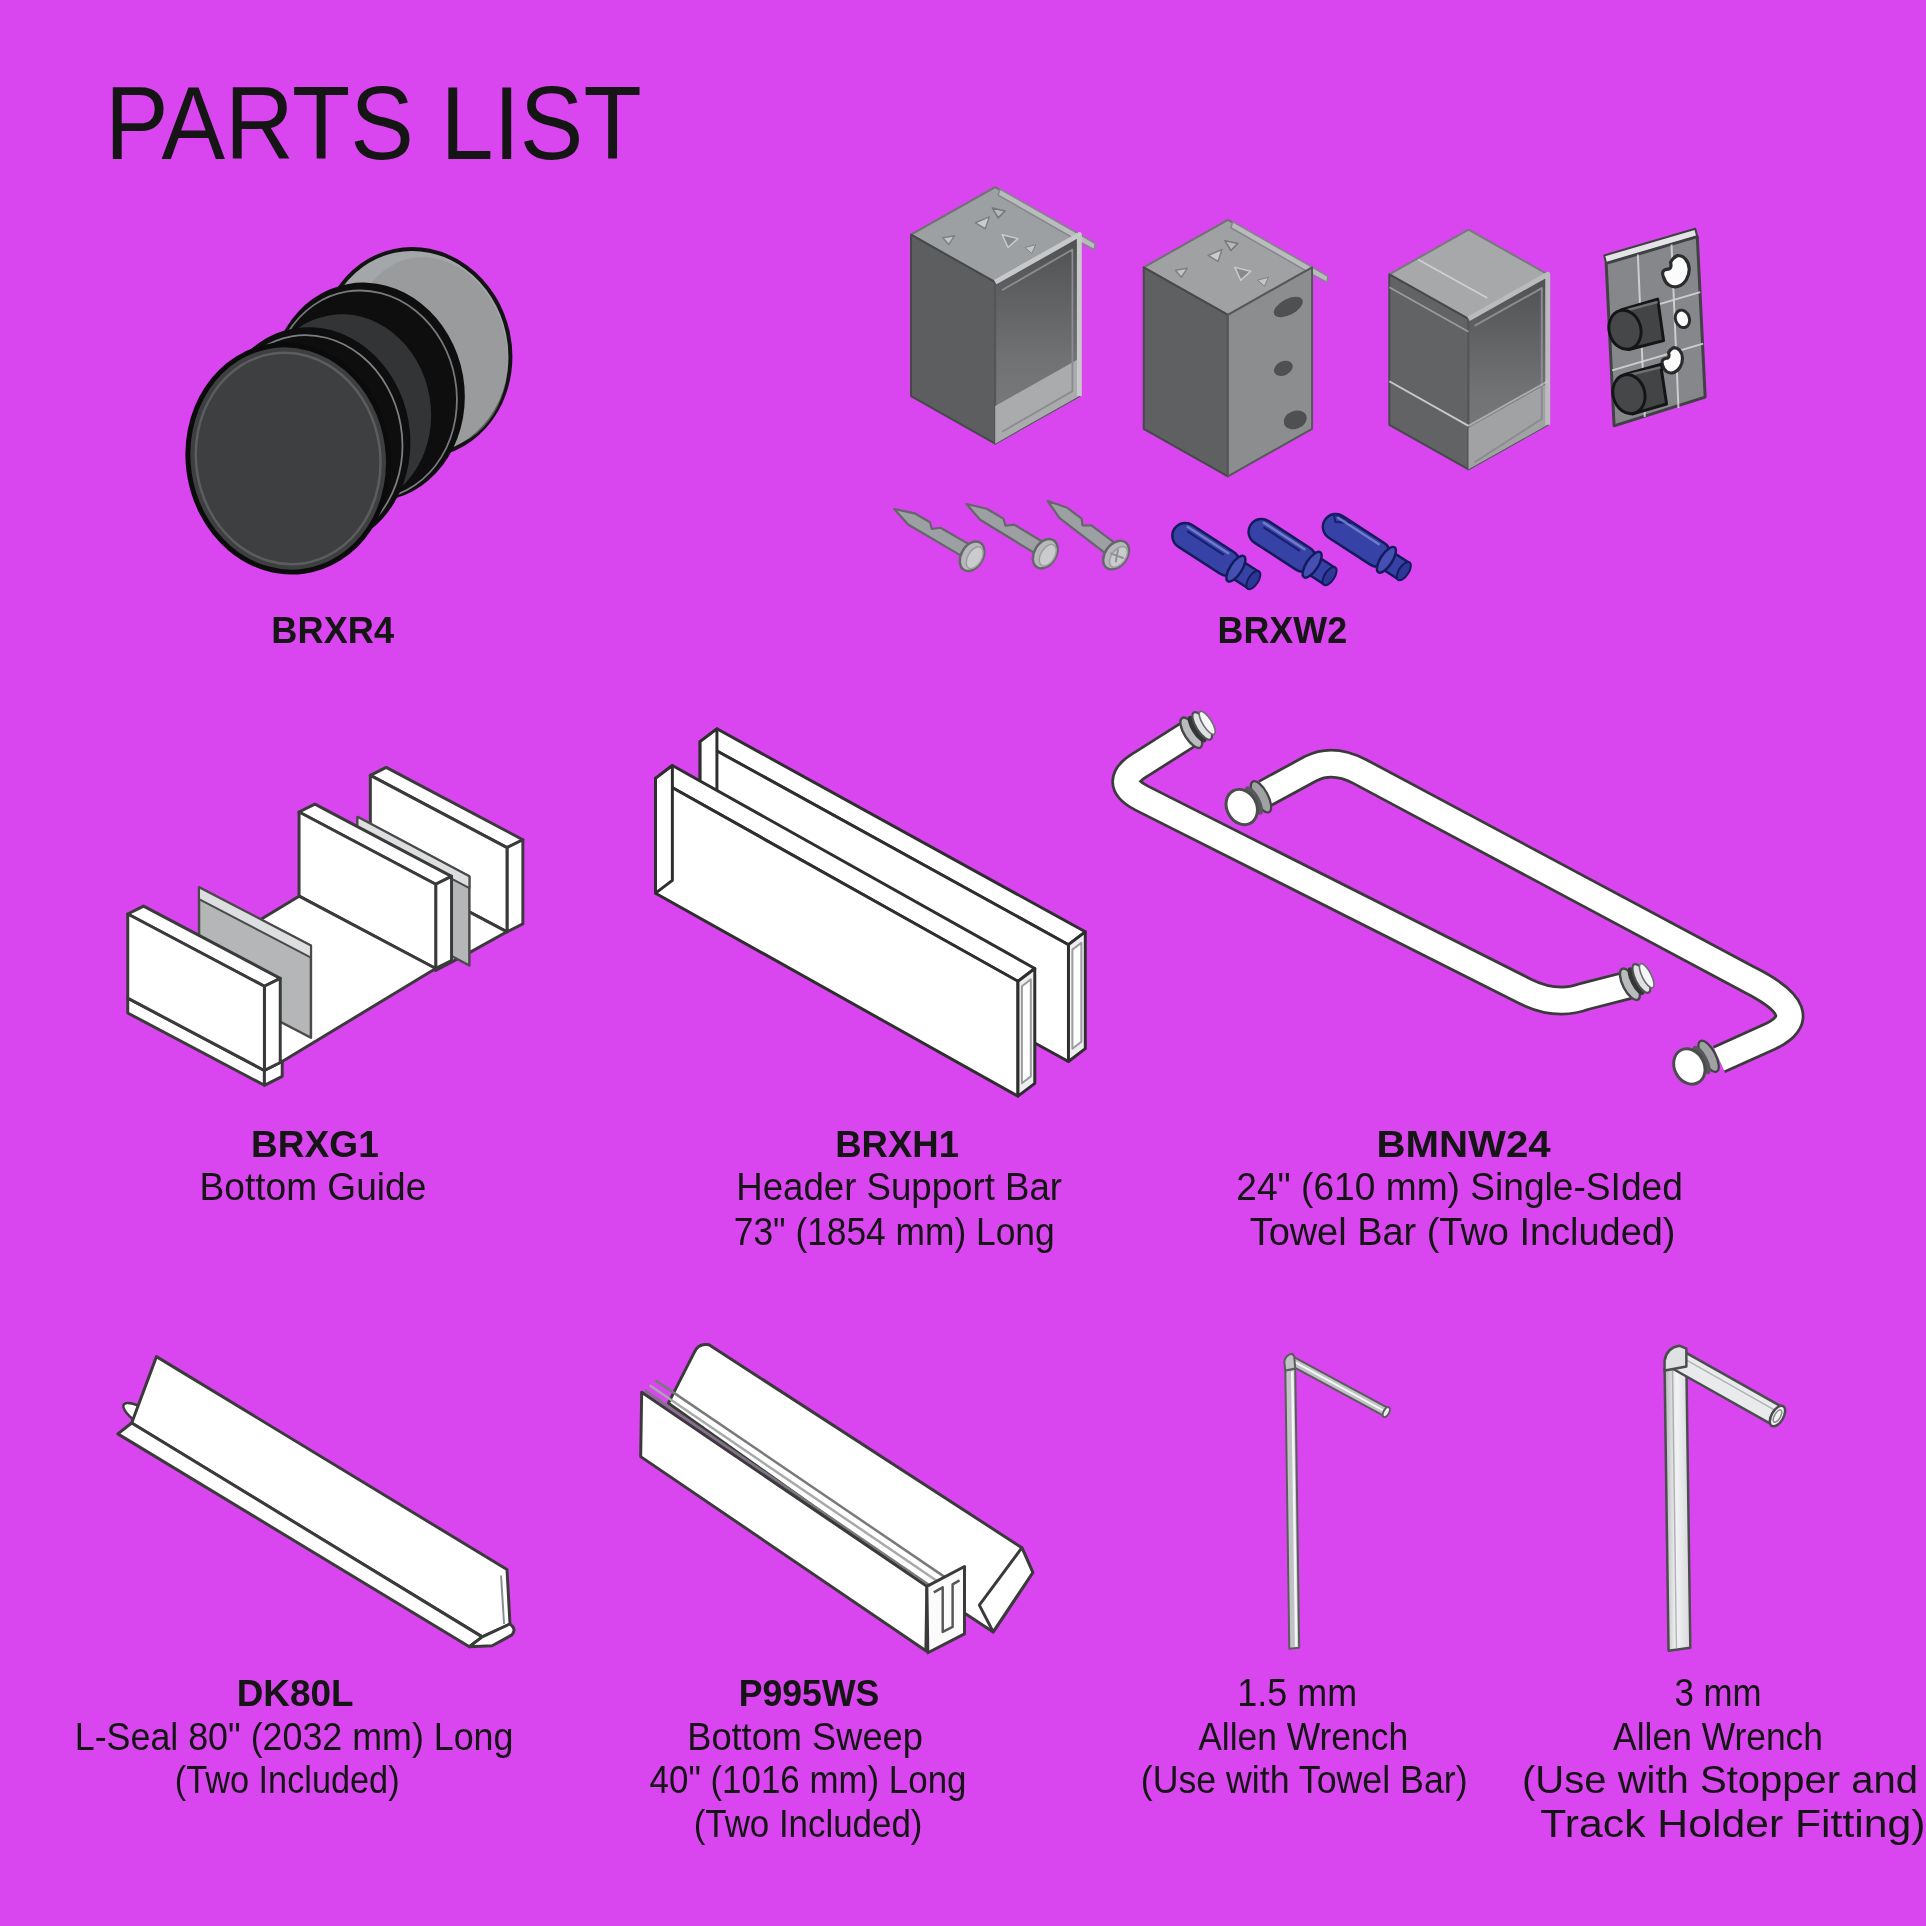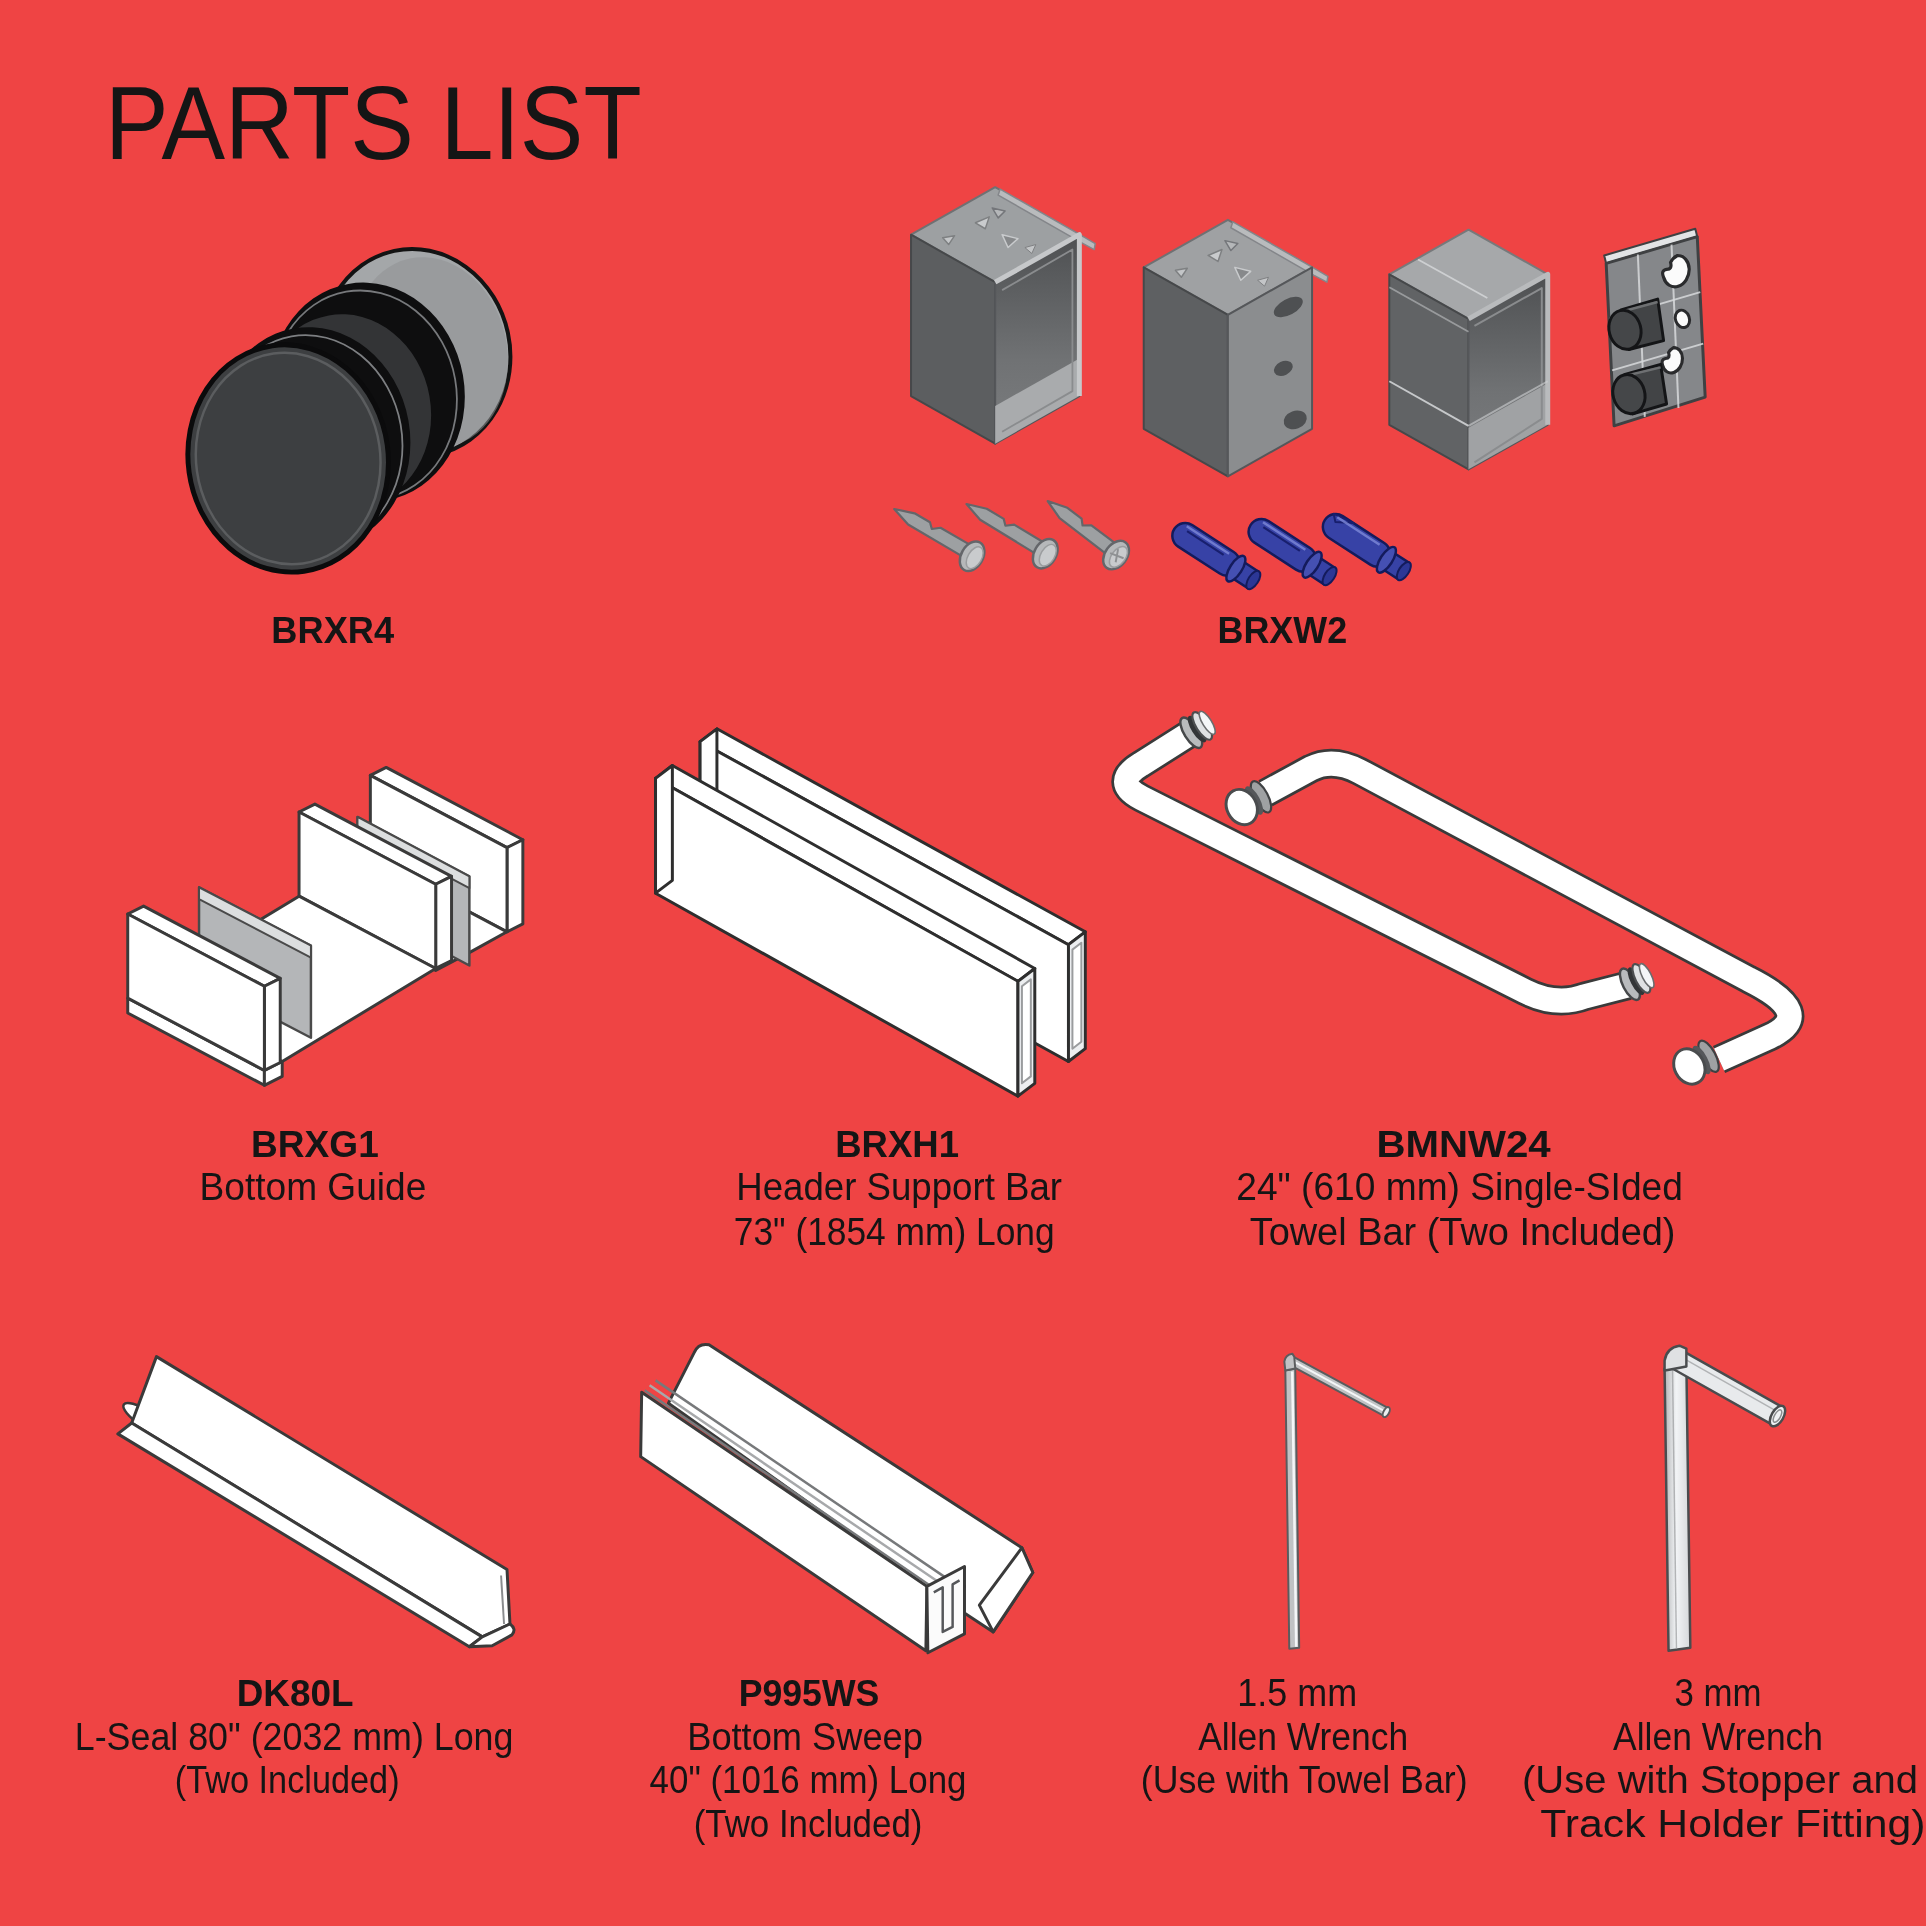"PARTS LIST" #page { background: #ef4444 -> #d946ef }
